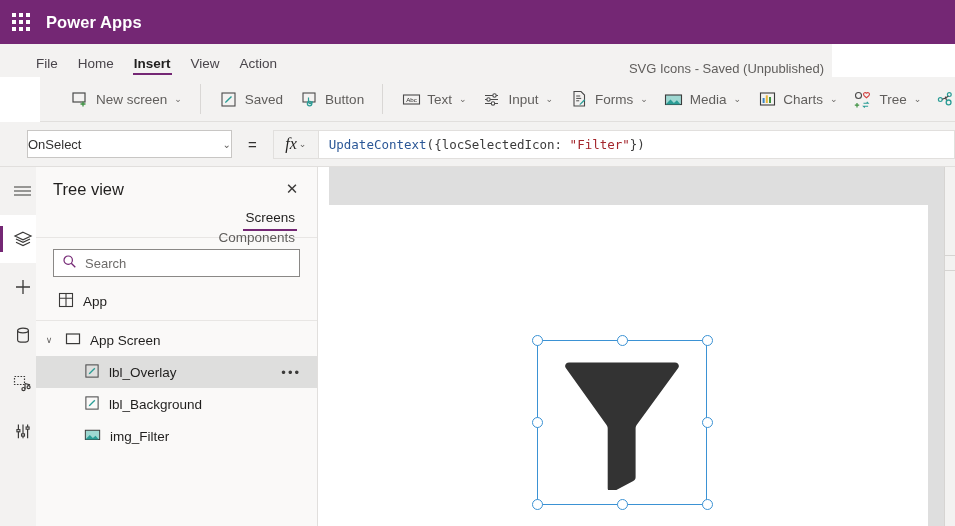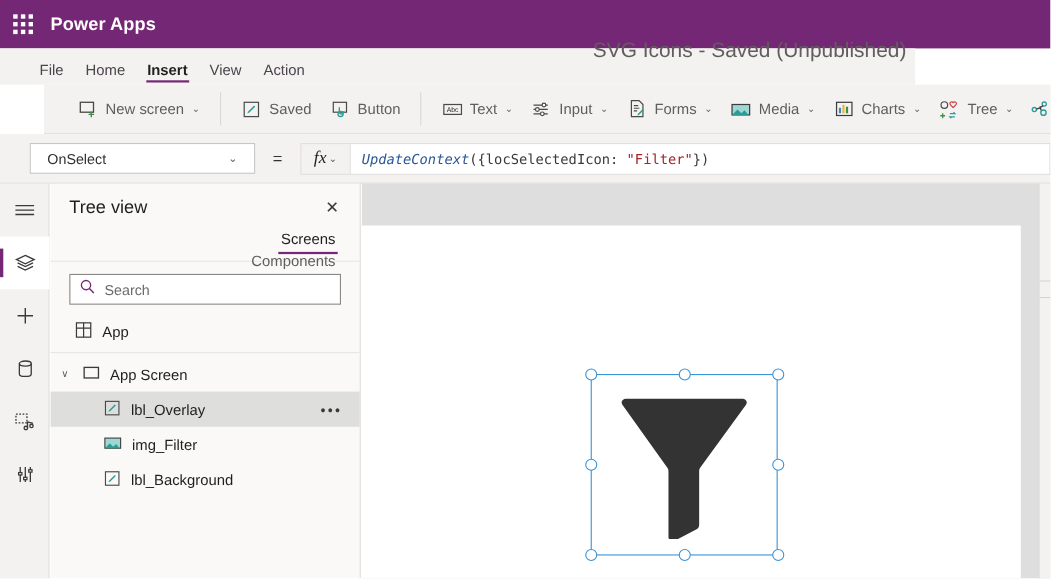"SVG Icons - Saved (Unpublished)" .appstate { bottom: 19px -> 1px; font-size: 19px -> 13px }
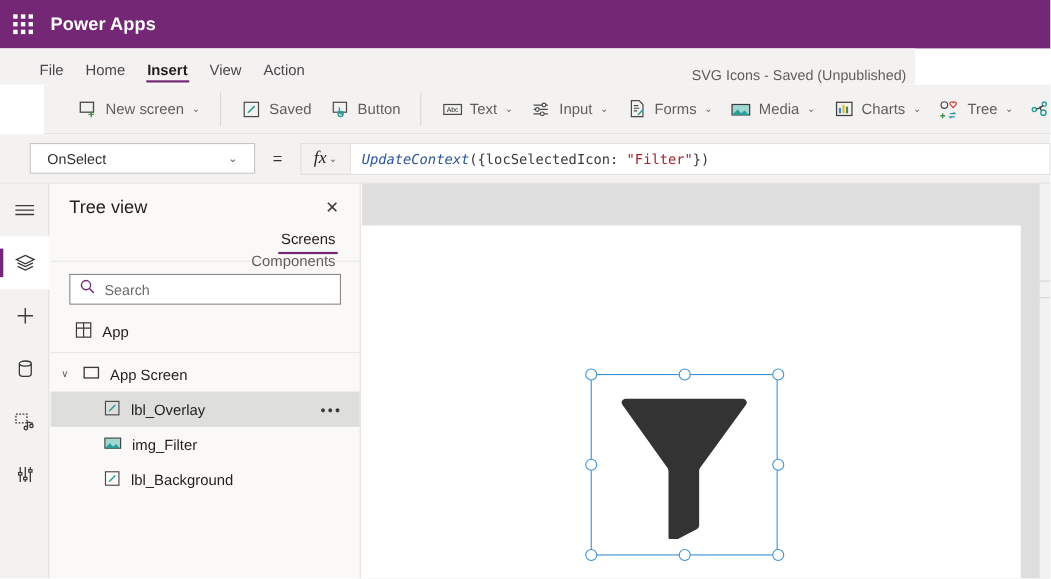"OnSelect" .propsel { padding: 0 15px -> 0 0 }
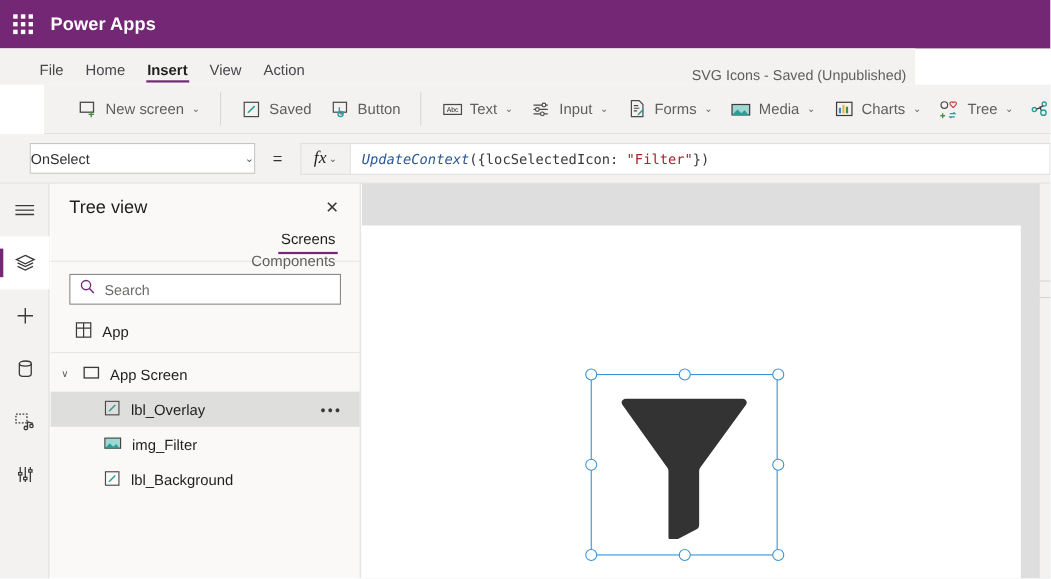"UpdateContext" .f-fn { font-style: italic -> none }
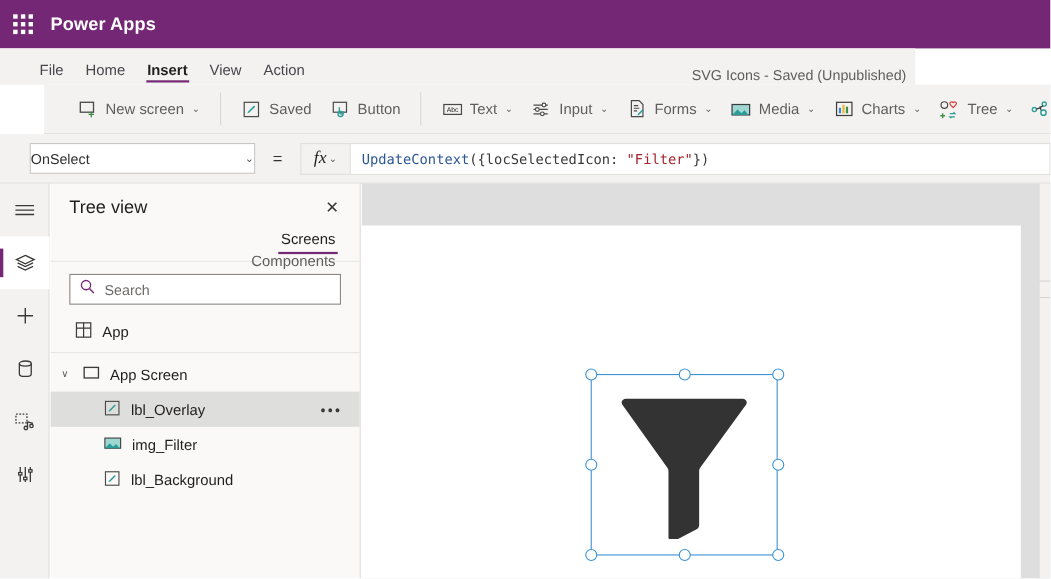"Tree view" .tree { left: 46px -> 36px }
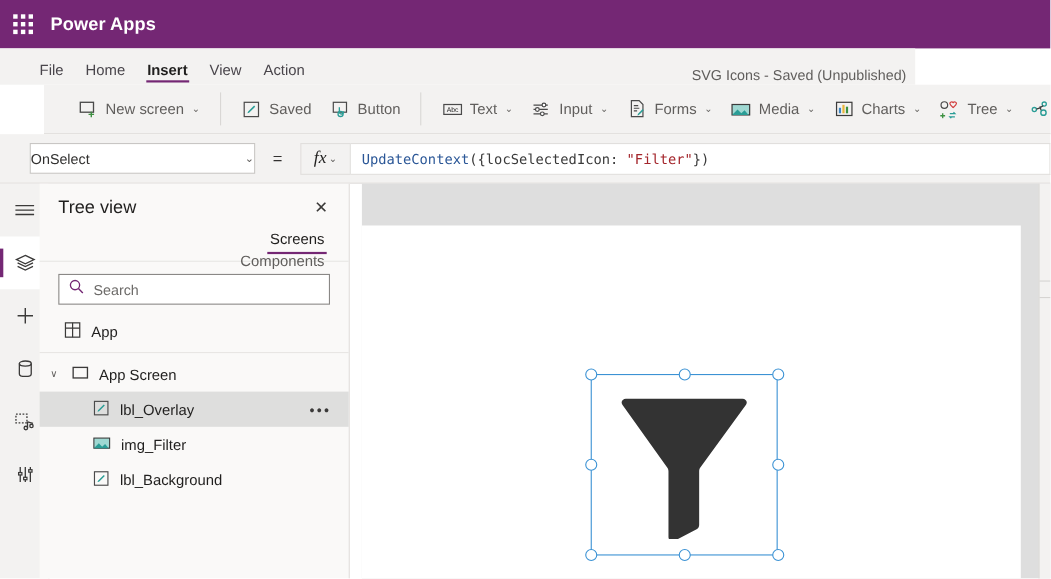"img_Filter" div.tnode { order: before "lbl_Background" -> after "lbl_Background" }
